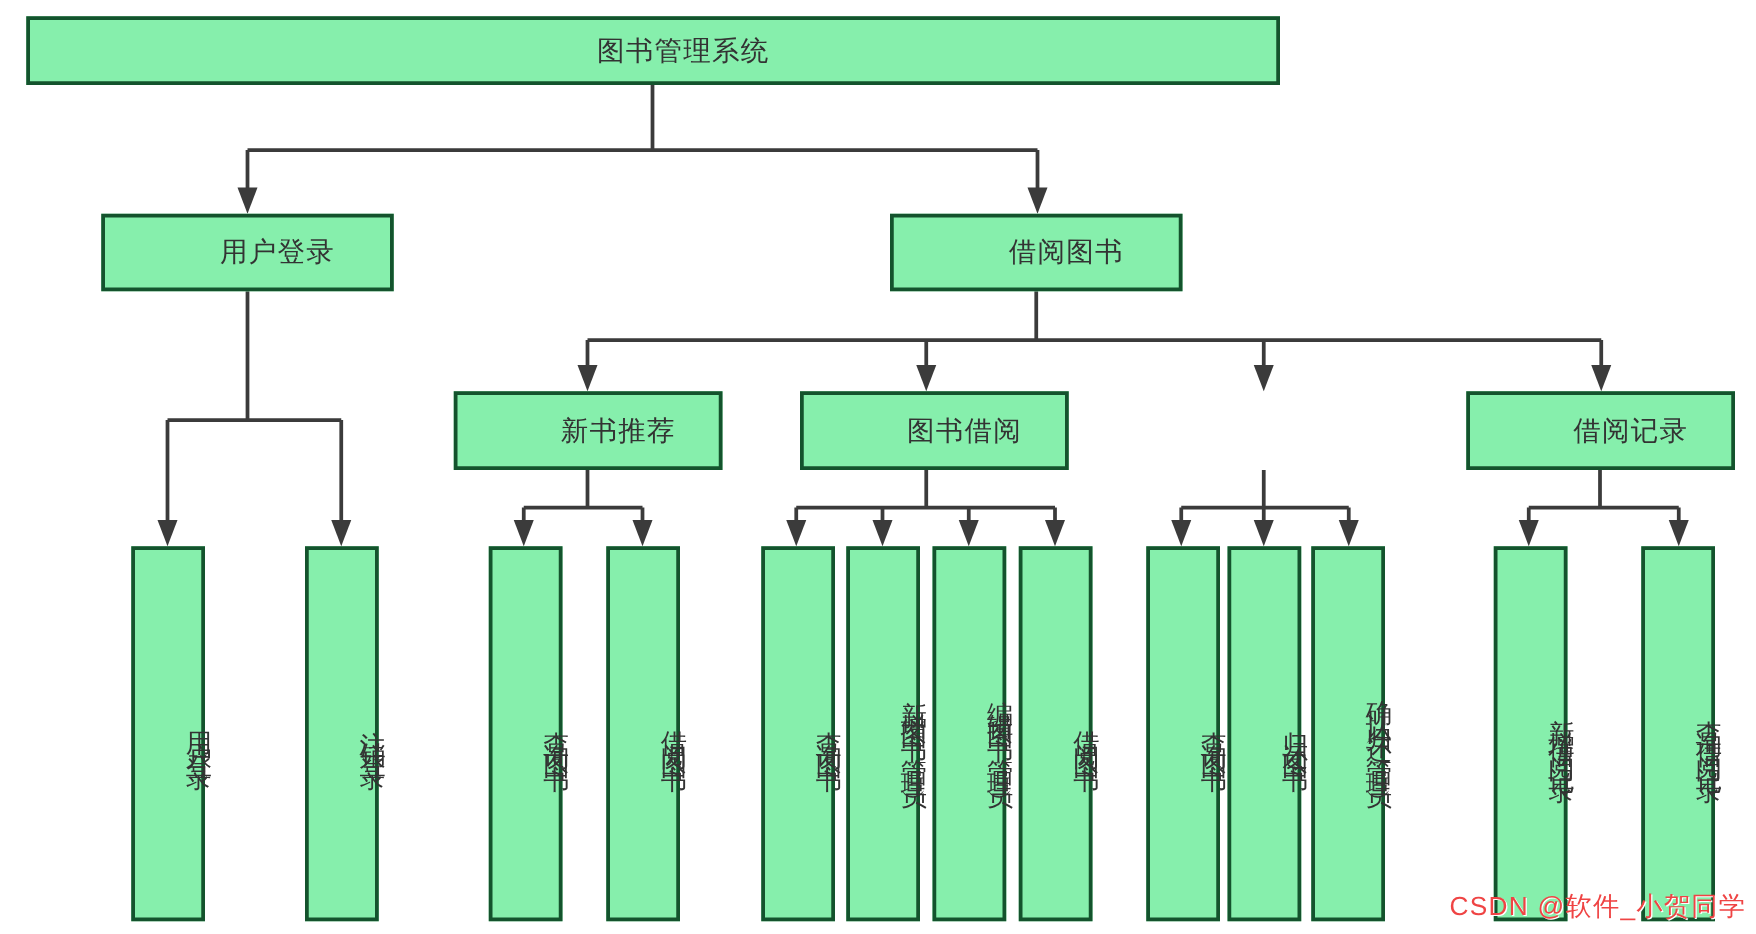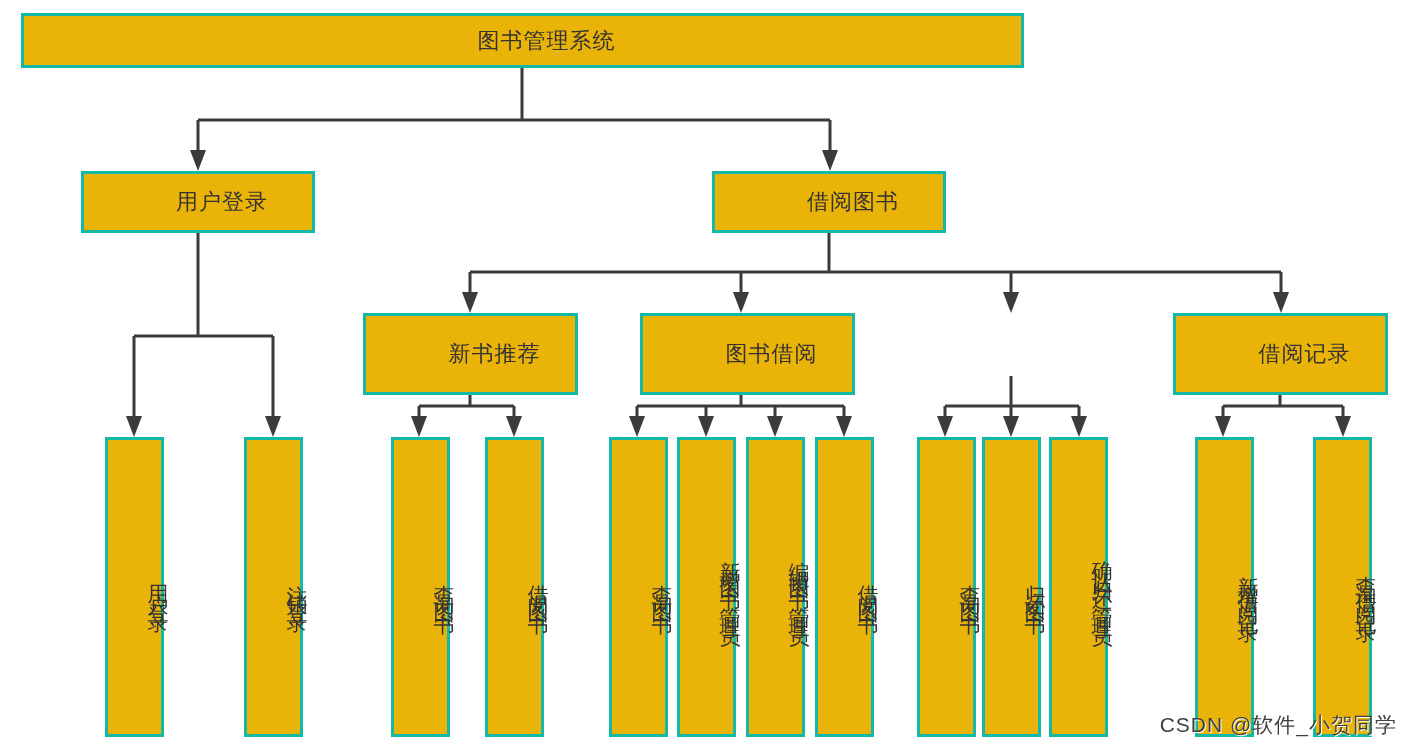"图书管理系统" .node { background: #eab308 -> #86efac; border: 3px solid #14b8a6 -> 3px solid #14532d }
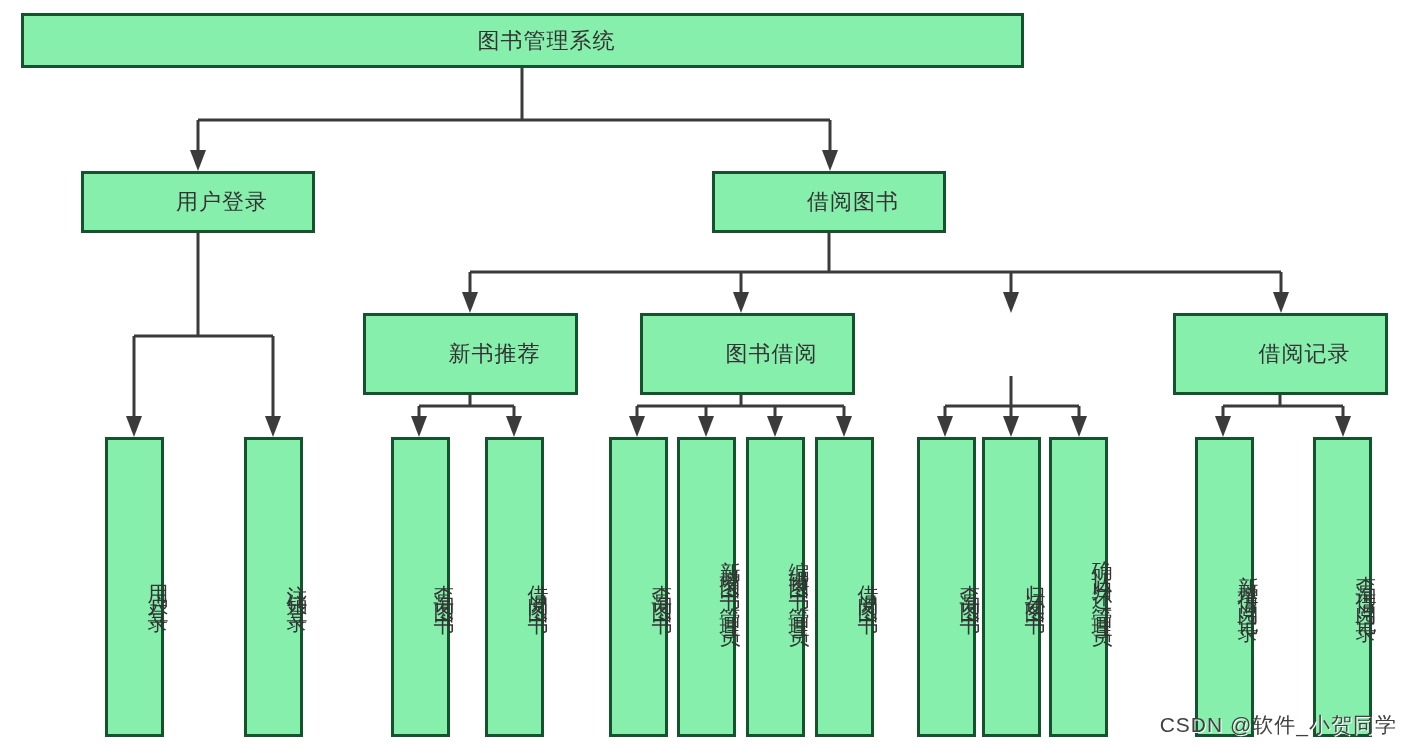"新书推荐" .node-l3 { height: 82px -> 63px }
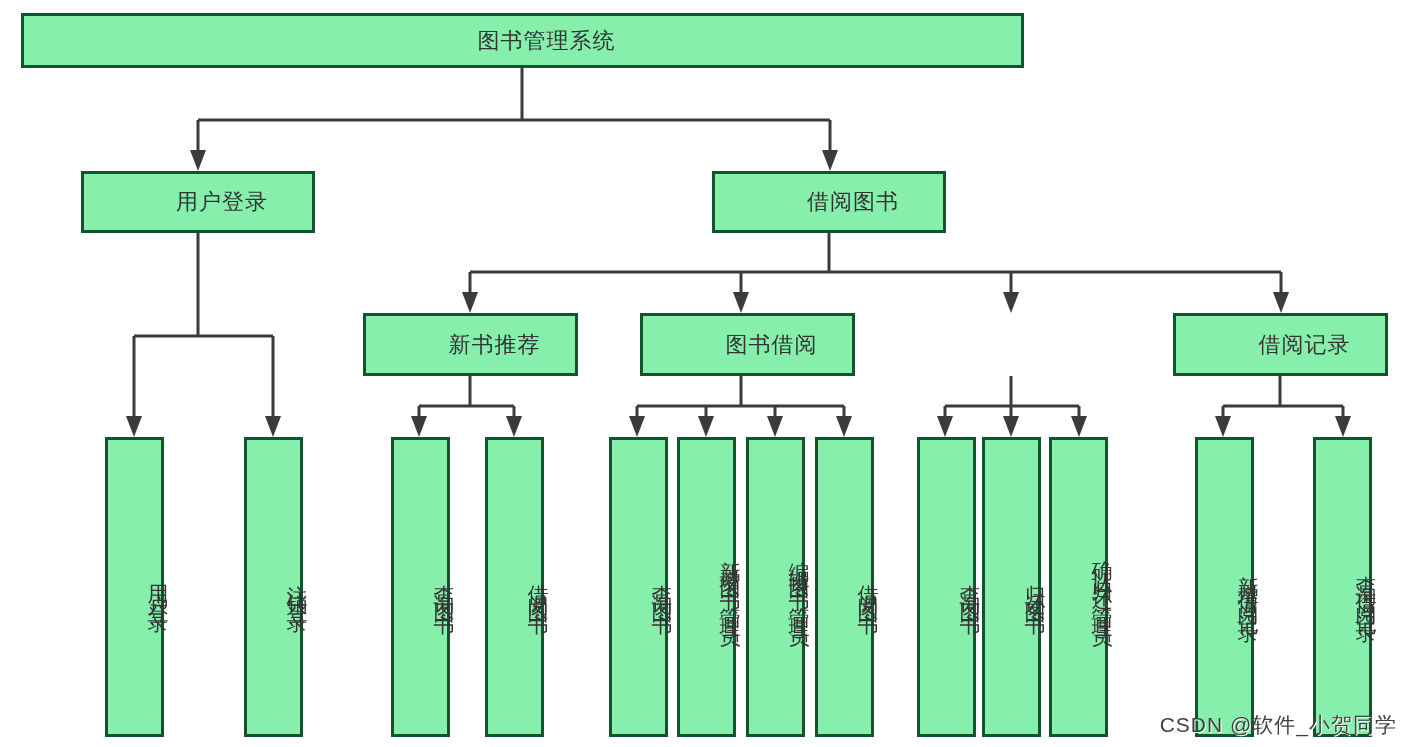"CSDN @软件_小贺同学" #watermark { color: #404040 -> #ef4444 }
